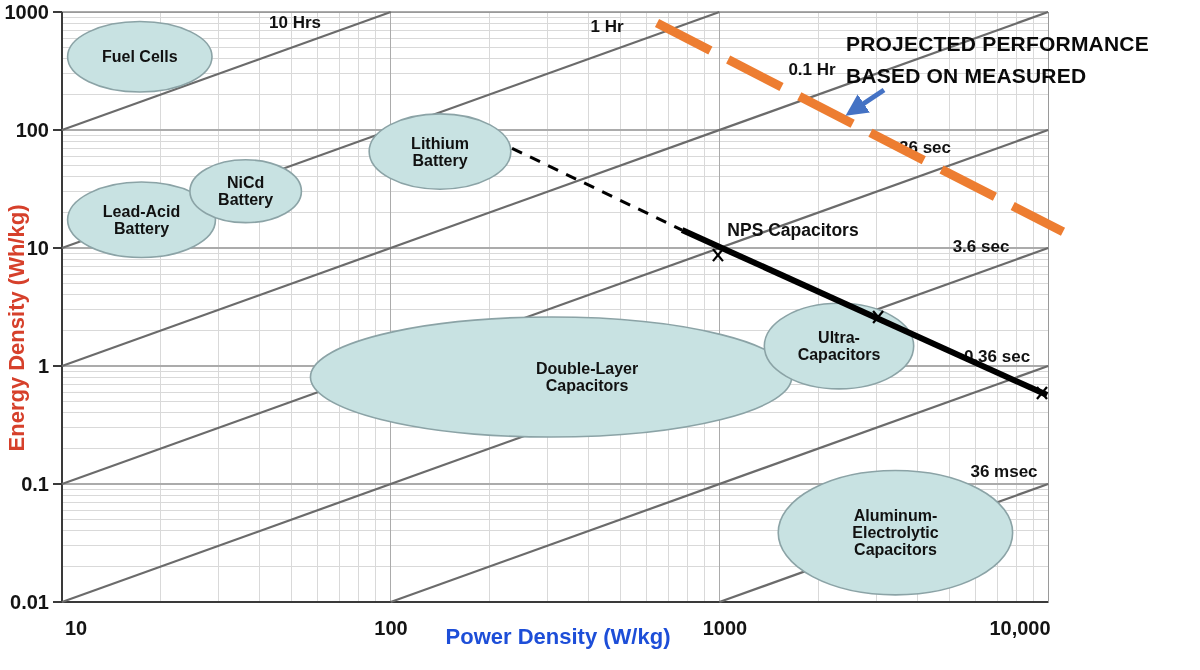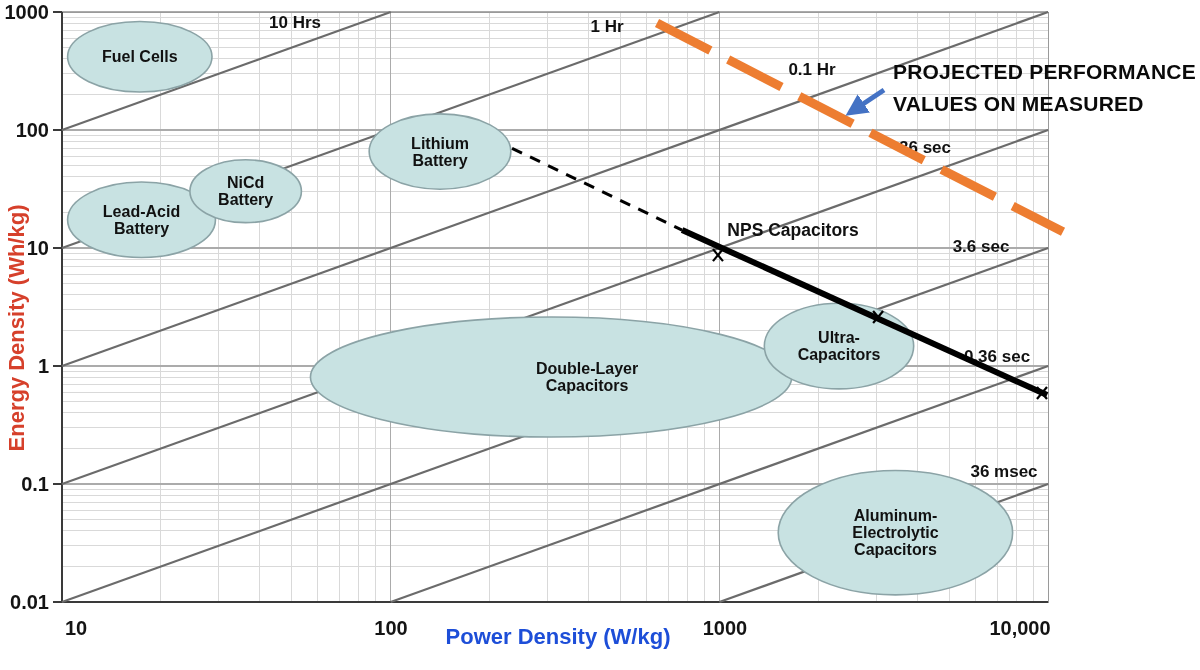"PROJECTED PERFORMANCE" .annotation { left: 893px -> 846px; margin-top: 28px -> none }
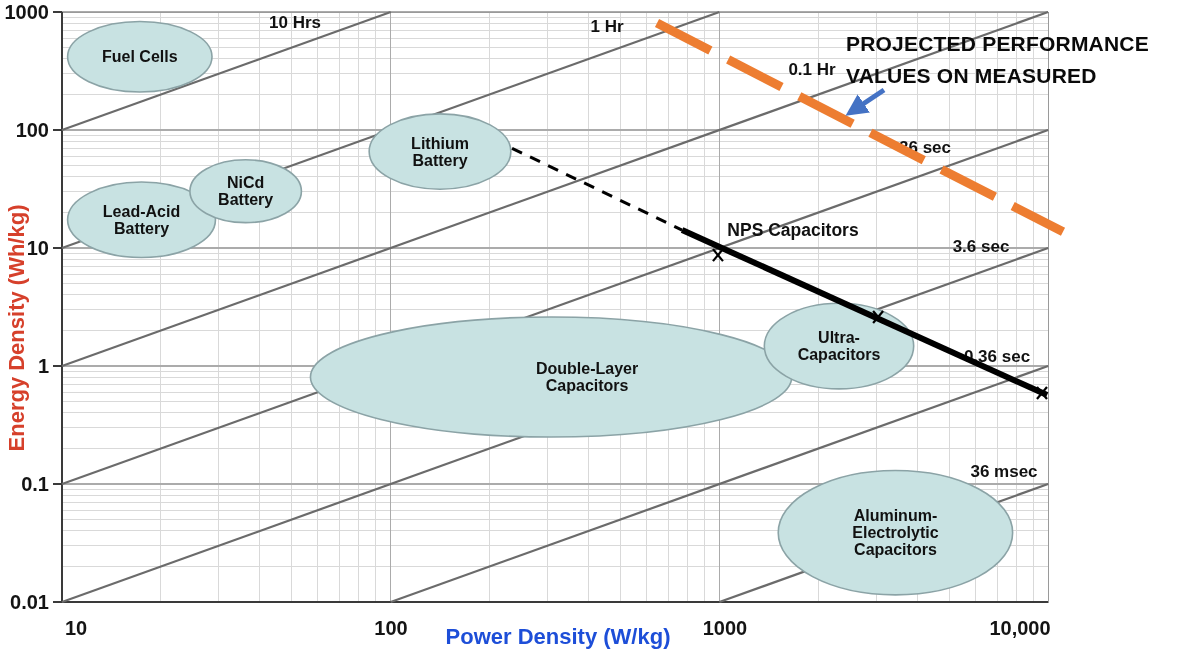"VALUES ON MEASURED" div { text: VALUES -> BASED }
